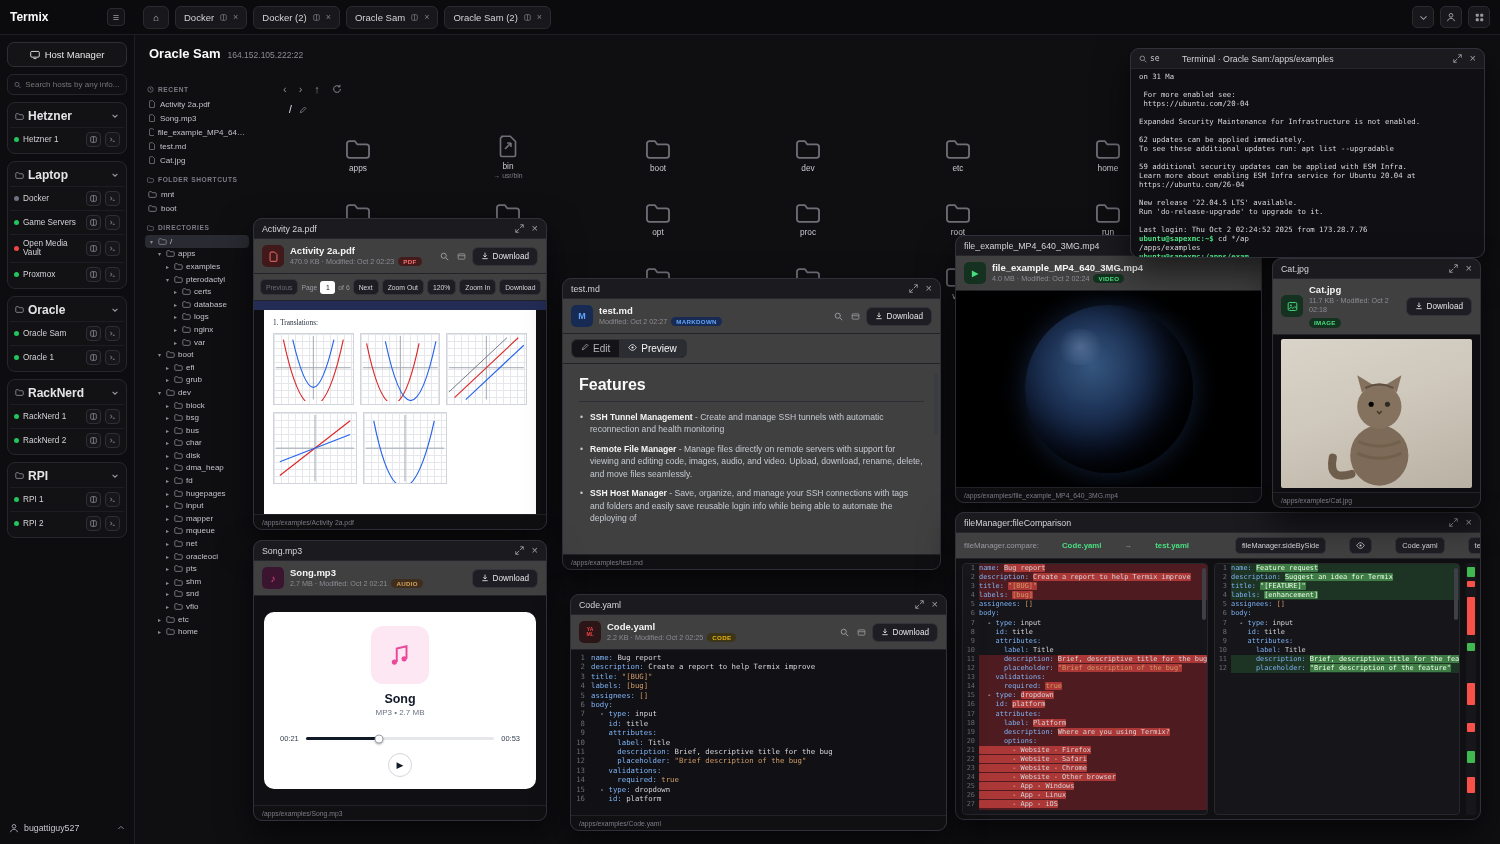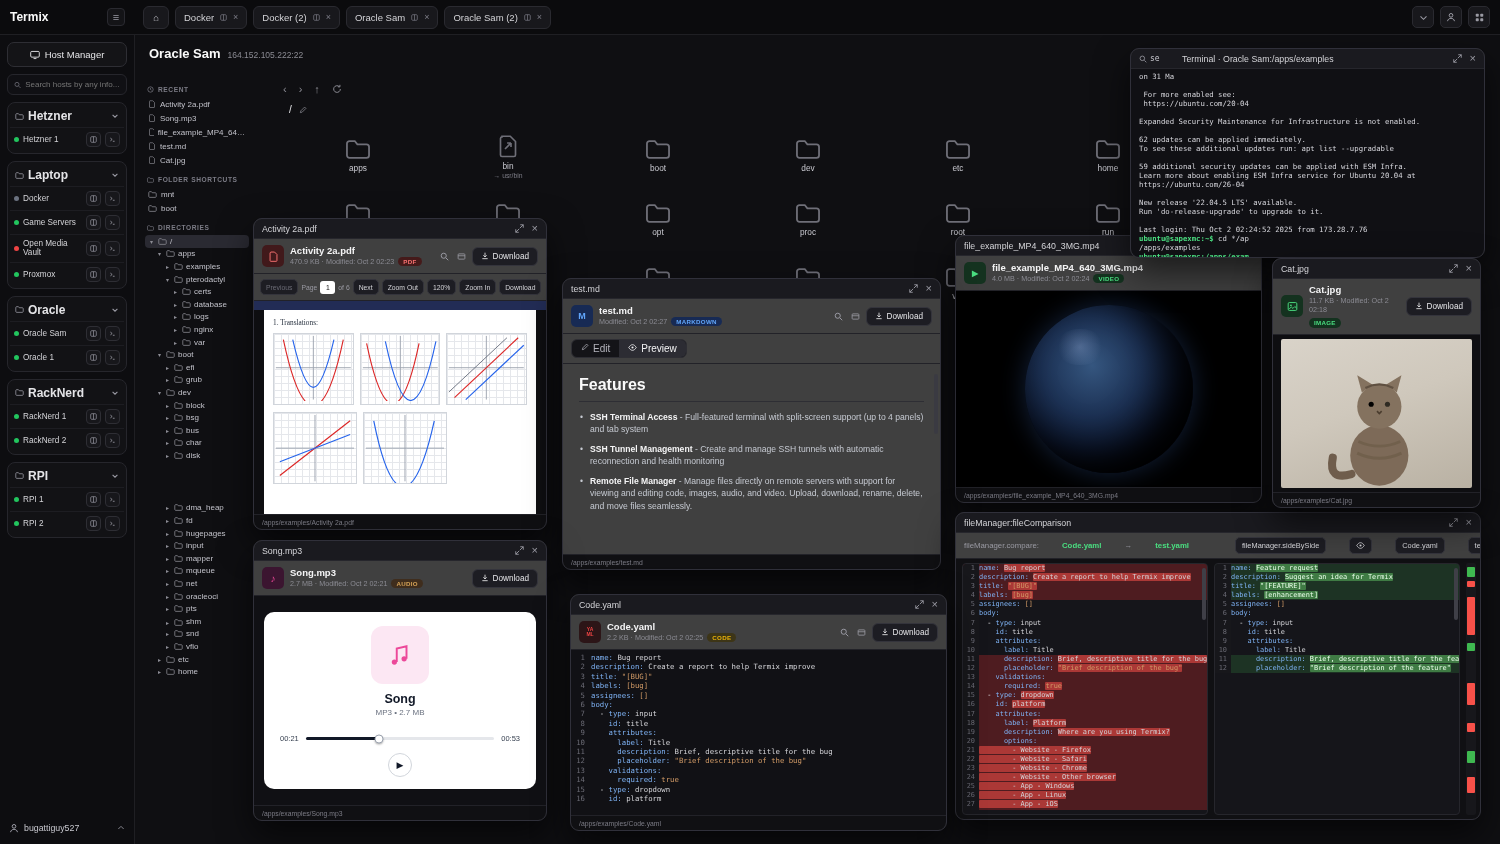"SSH Terminal Access - Full-featured" li { html: <li><b>SSH Terminal Access</b> - Full-featured terminal with split-screen support (up to 4 panels) and tab system</li> -> none }
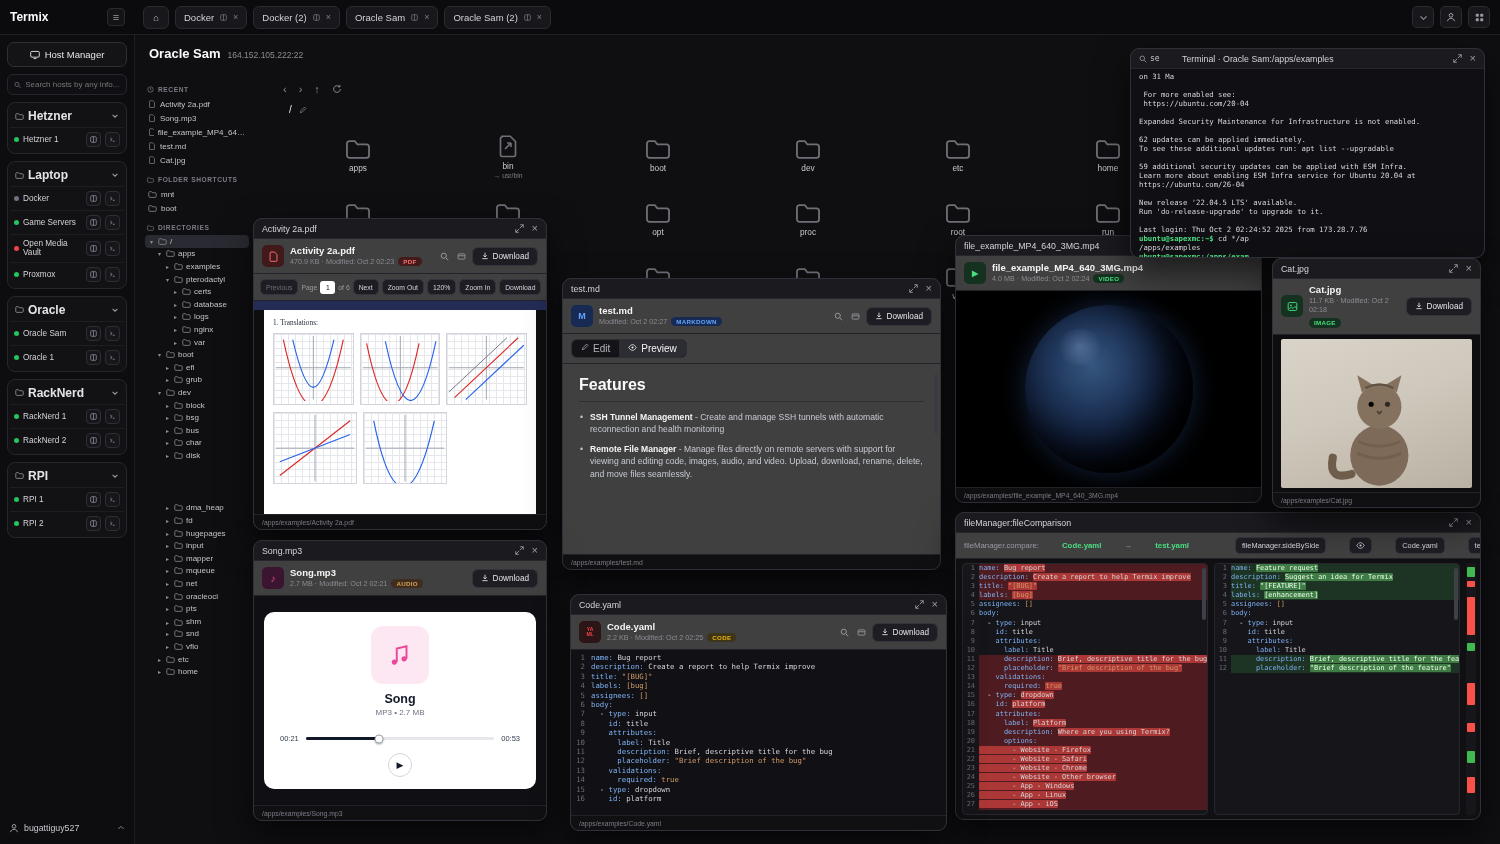"dma_heap" div.titem { margin-top: 40px -> none }
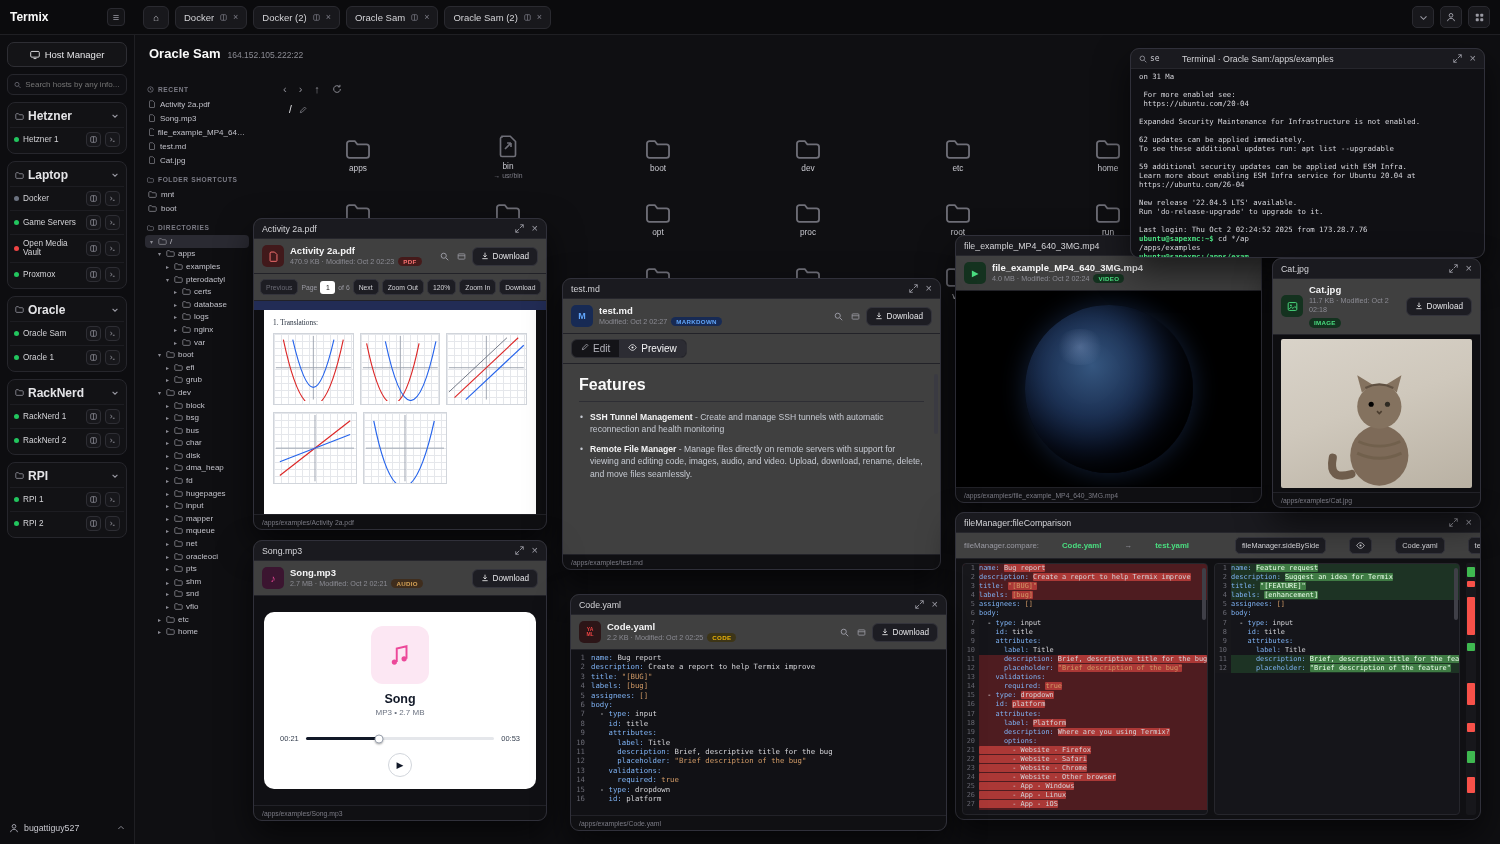"SSH Host Manager - Save," li { html: none -> <li><b>SSH Host Manager</b> - Save, organize, and manage your SSH connections with tags and folders and easily save reusable login info while being able to automate the deploying of</li> }
